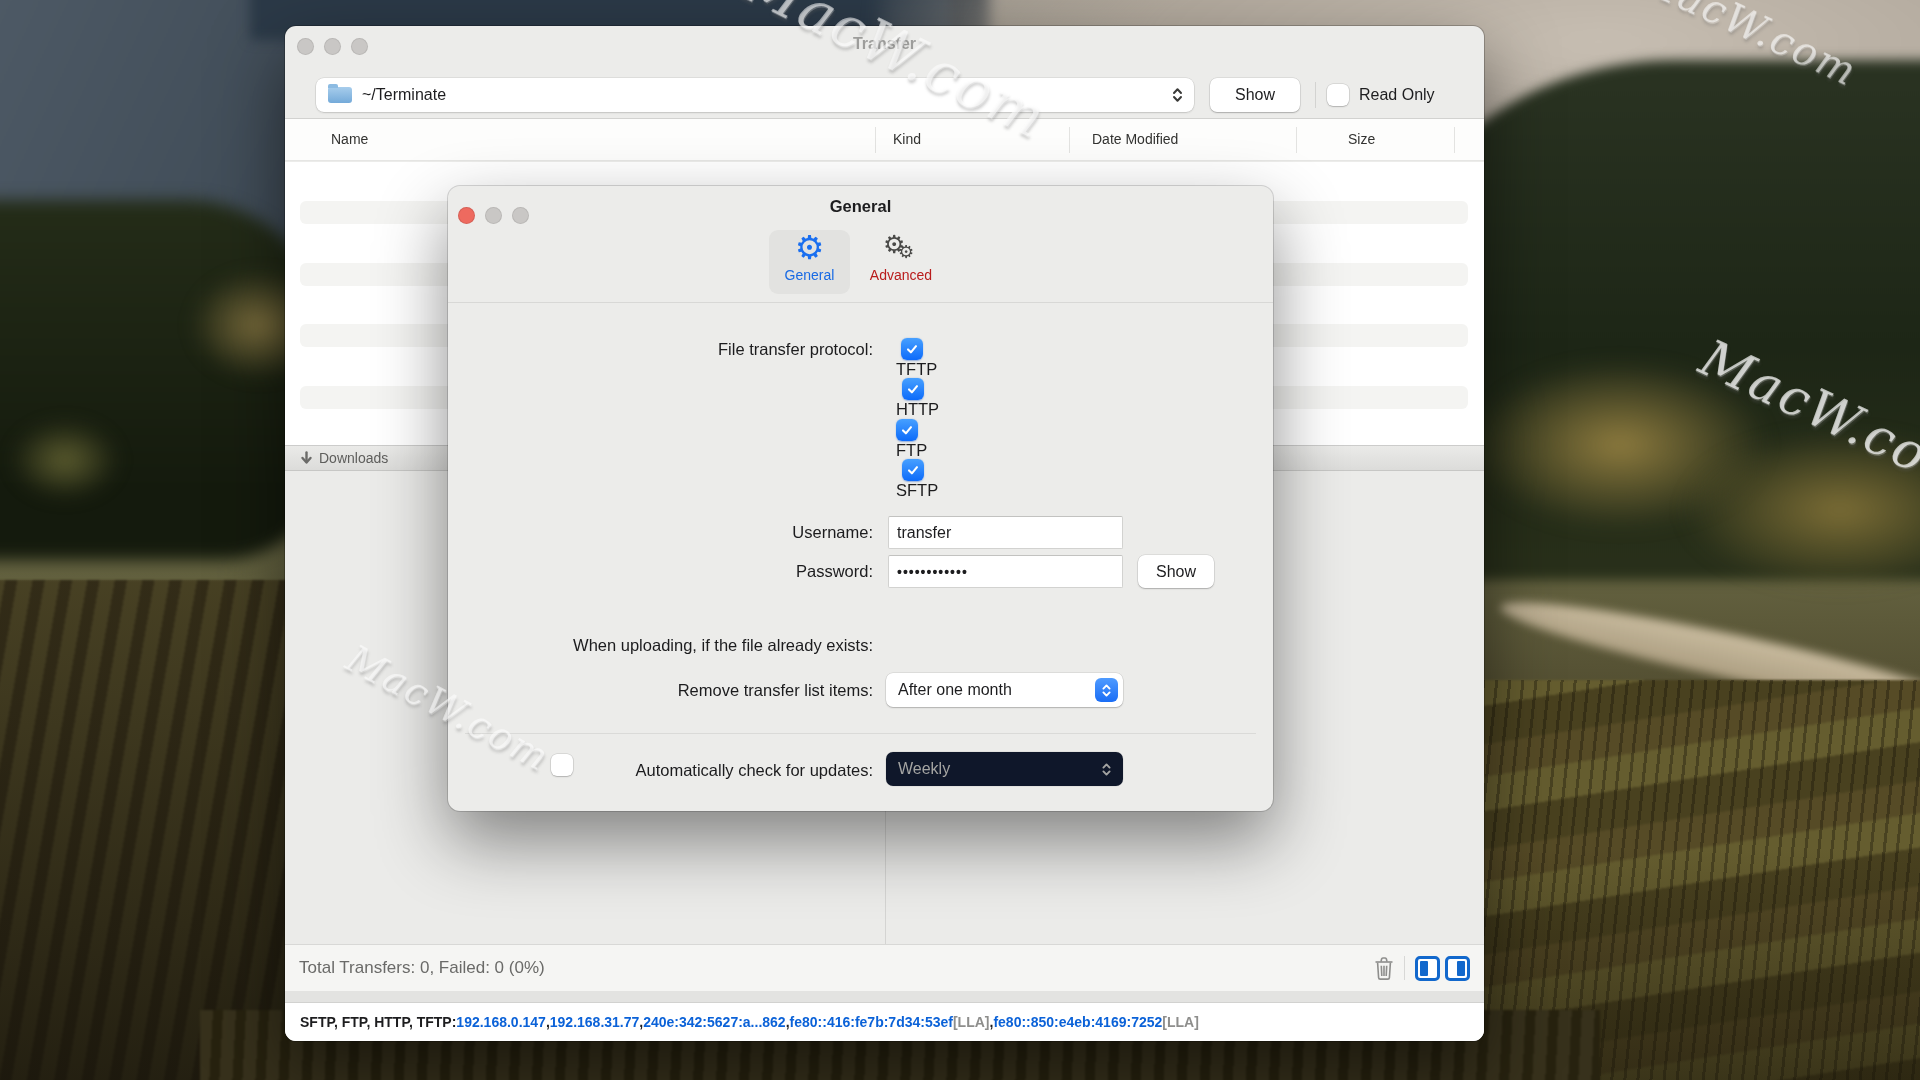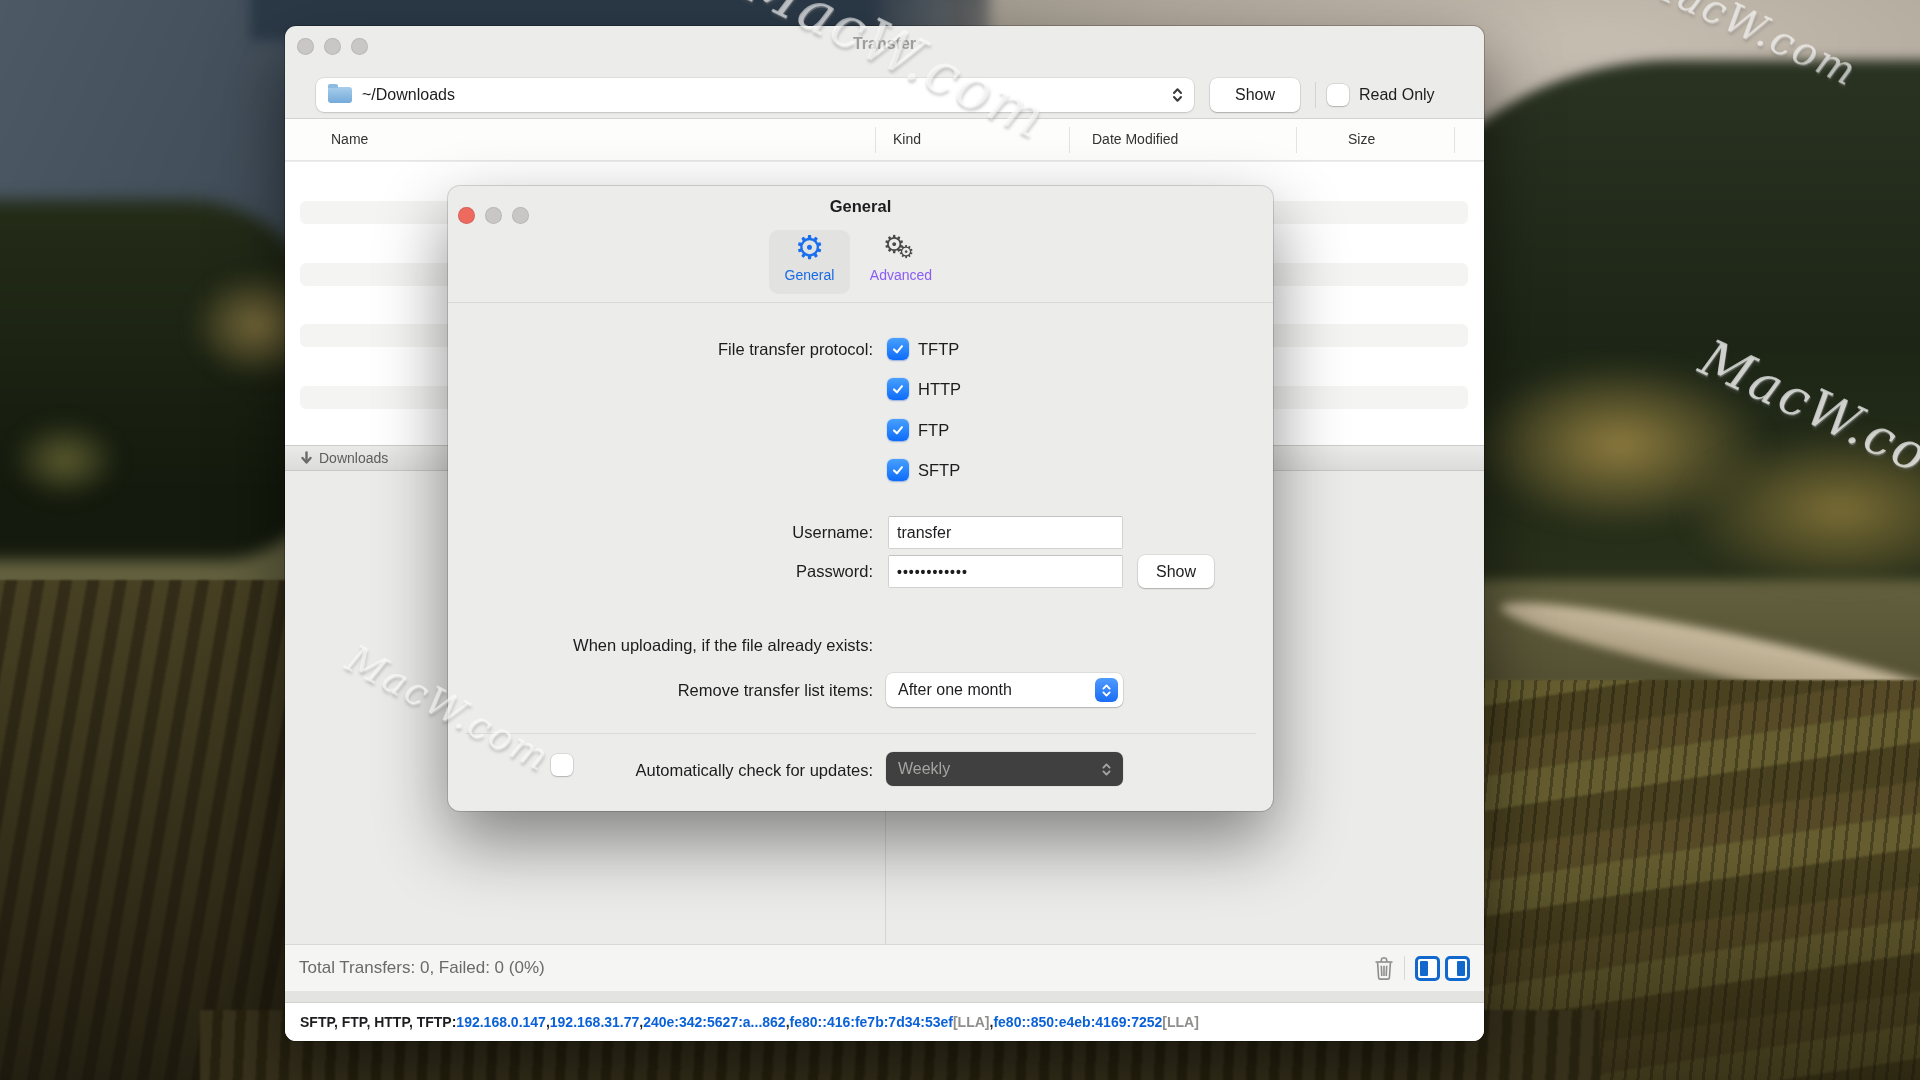"~/Downloads" span.path-text { text: /Downloads -> /Terminate }
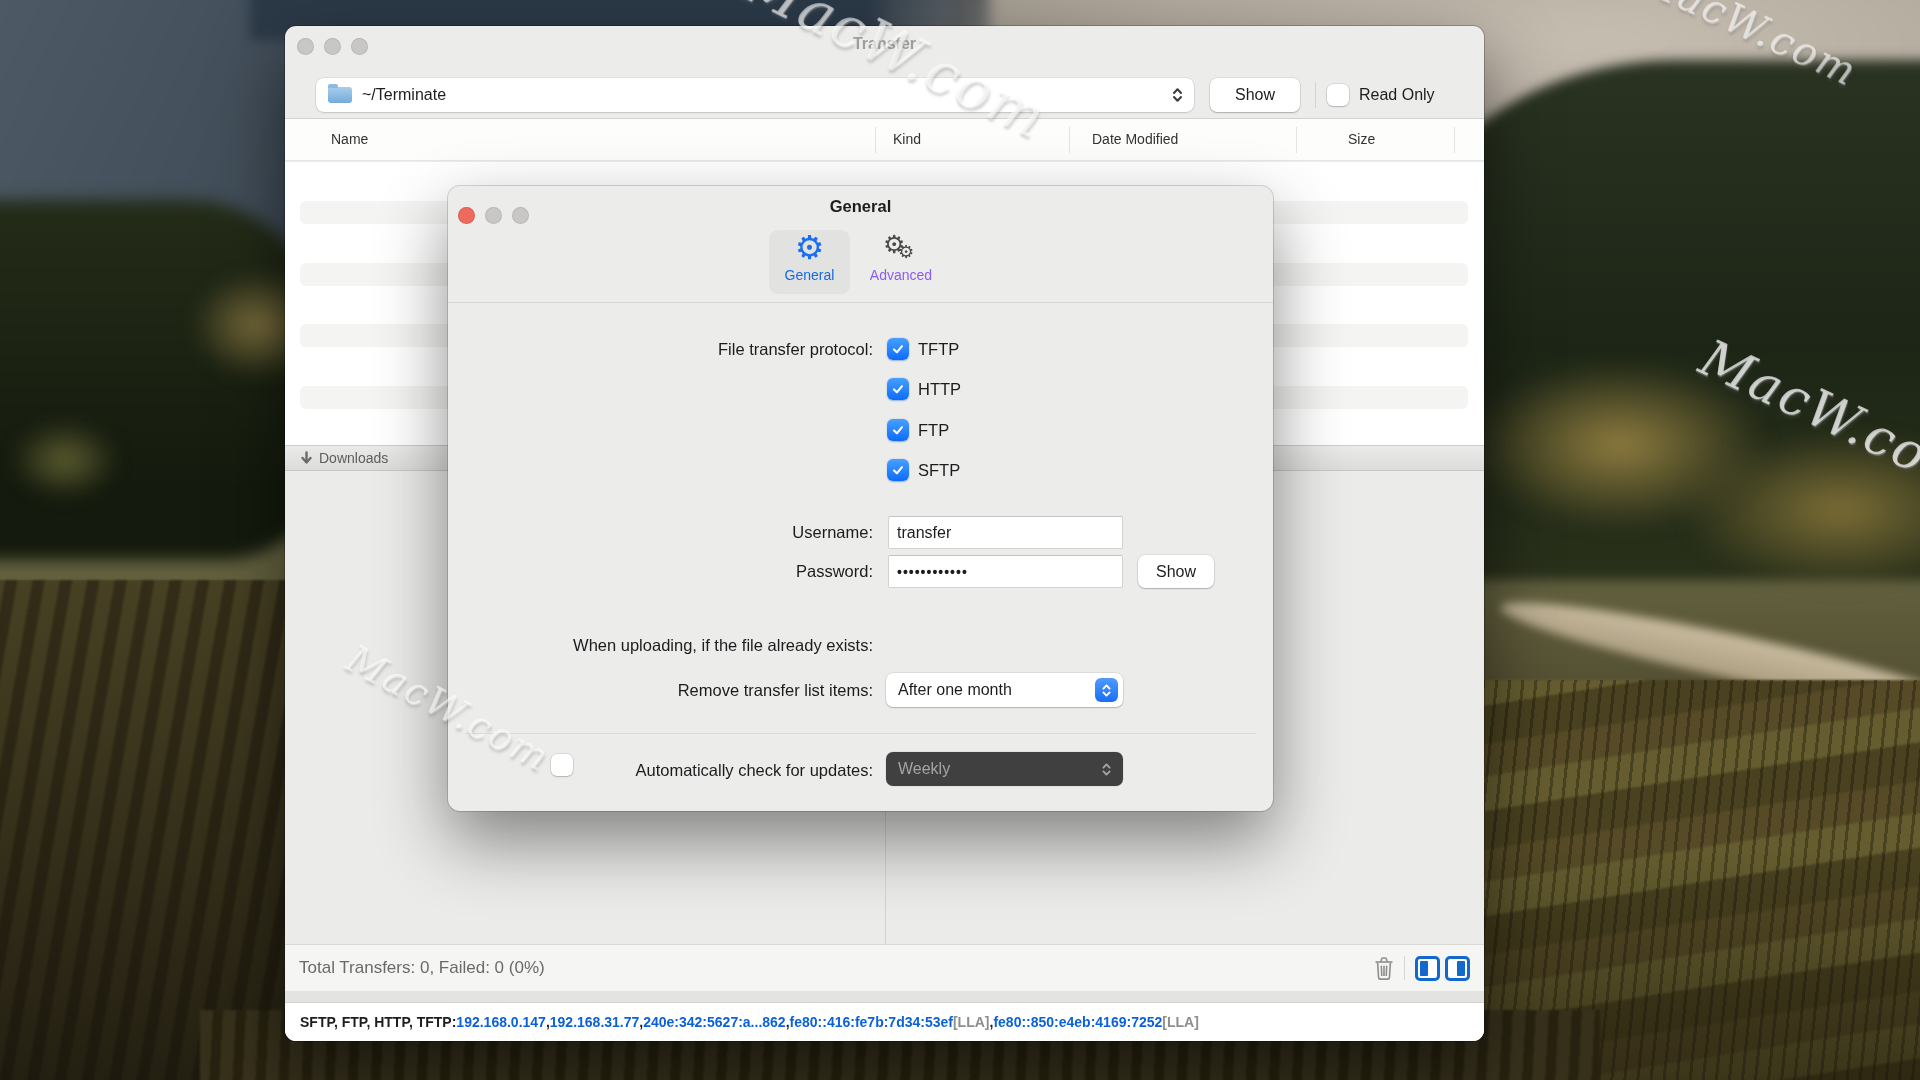"Advanced" .tab-advanced .tab-label { color: #8b5cf6 -> #b91c1c }
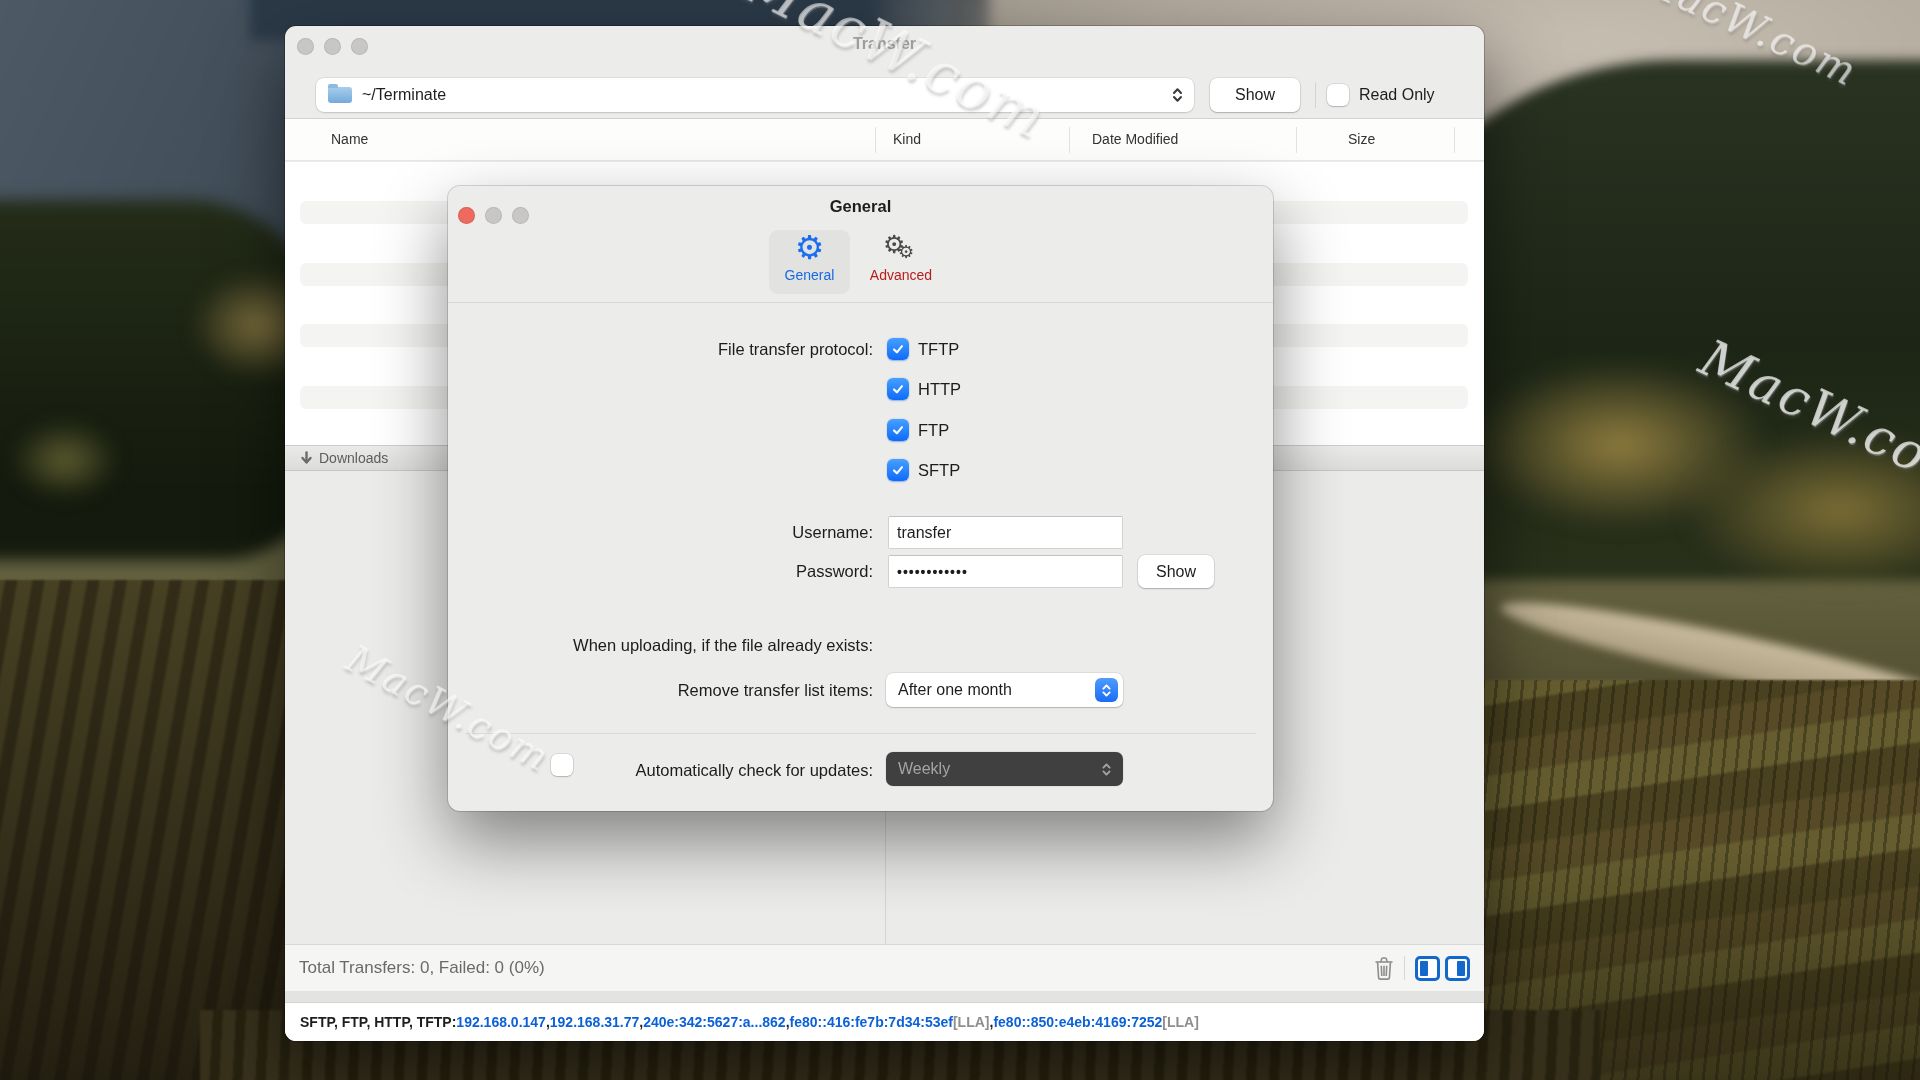"TFTP" .proto-row { flex-direction: none -> column }
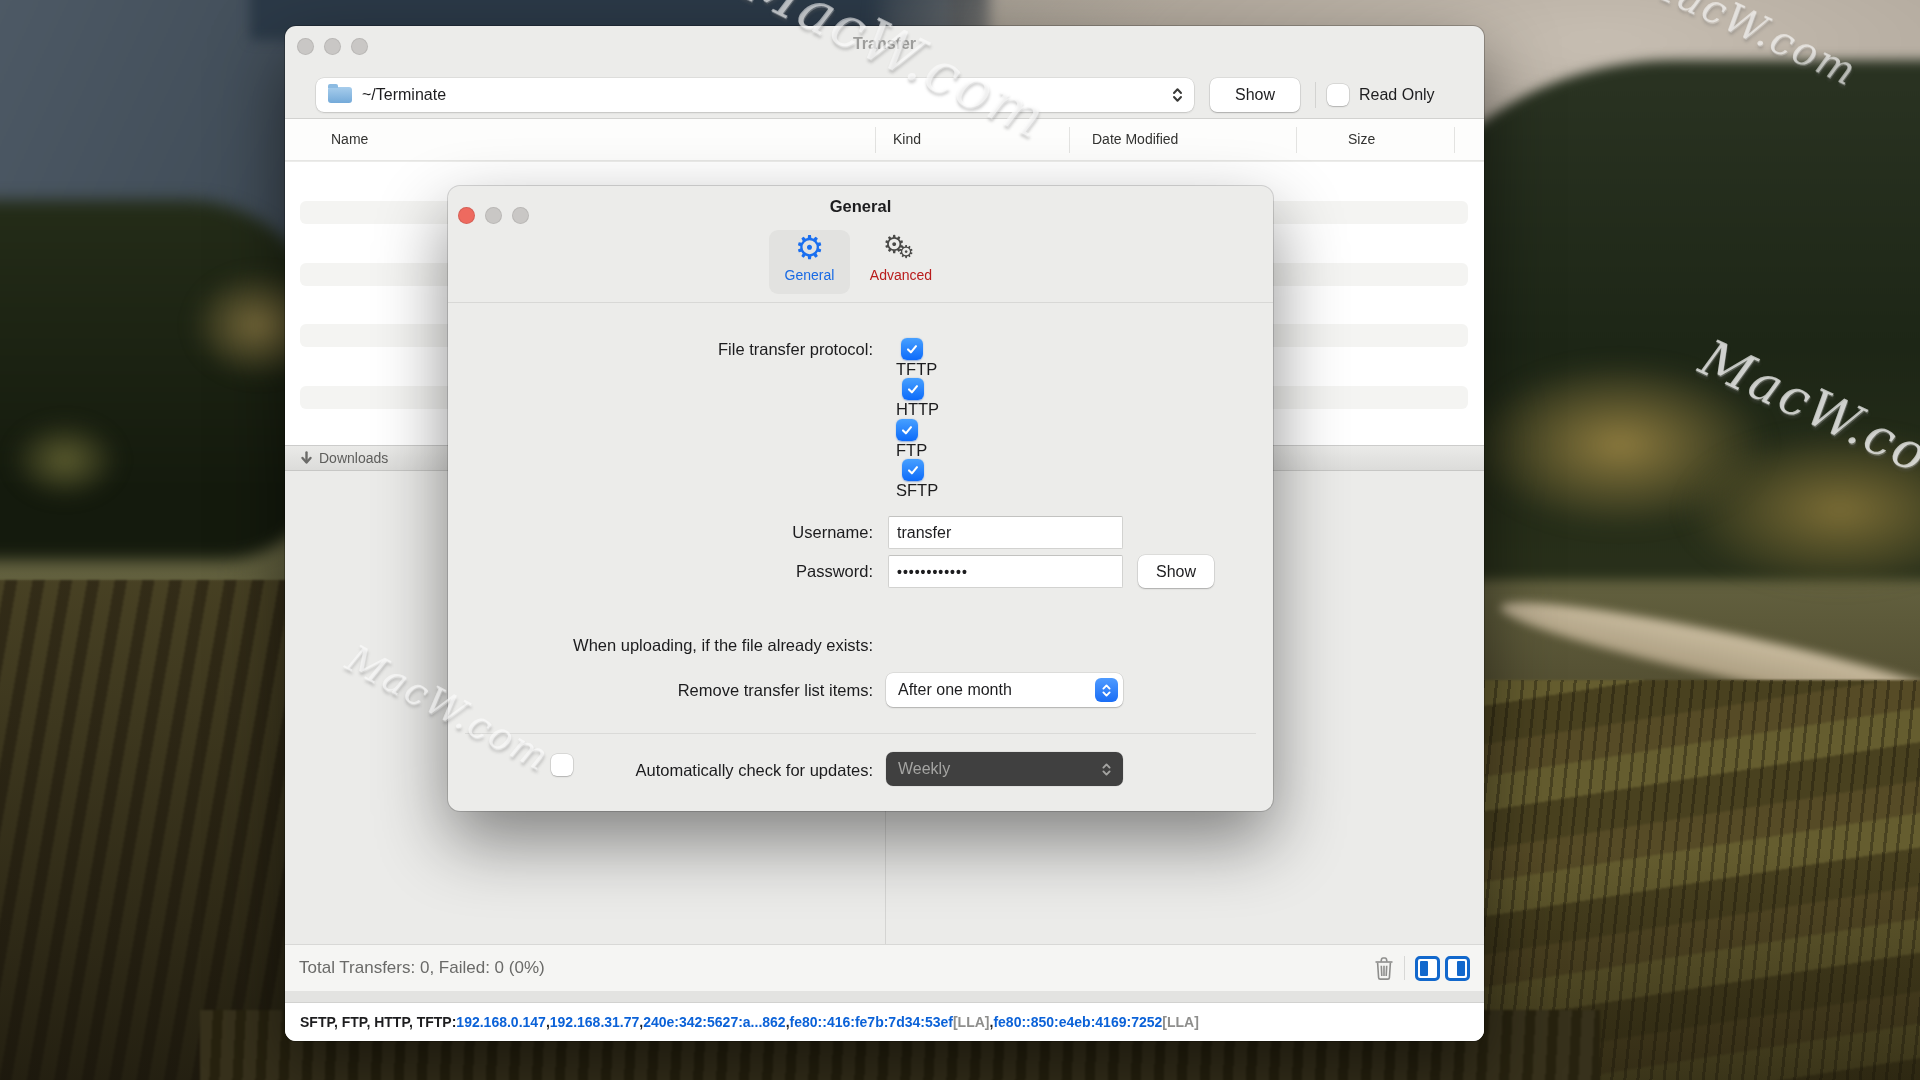"Weekly" .popup-disabled { background: #404040 -> #0f172a }
